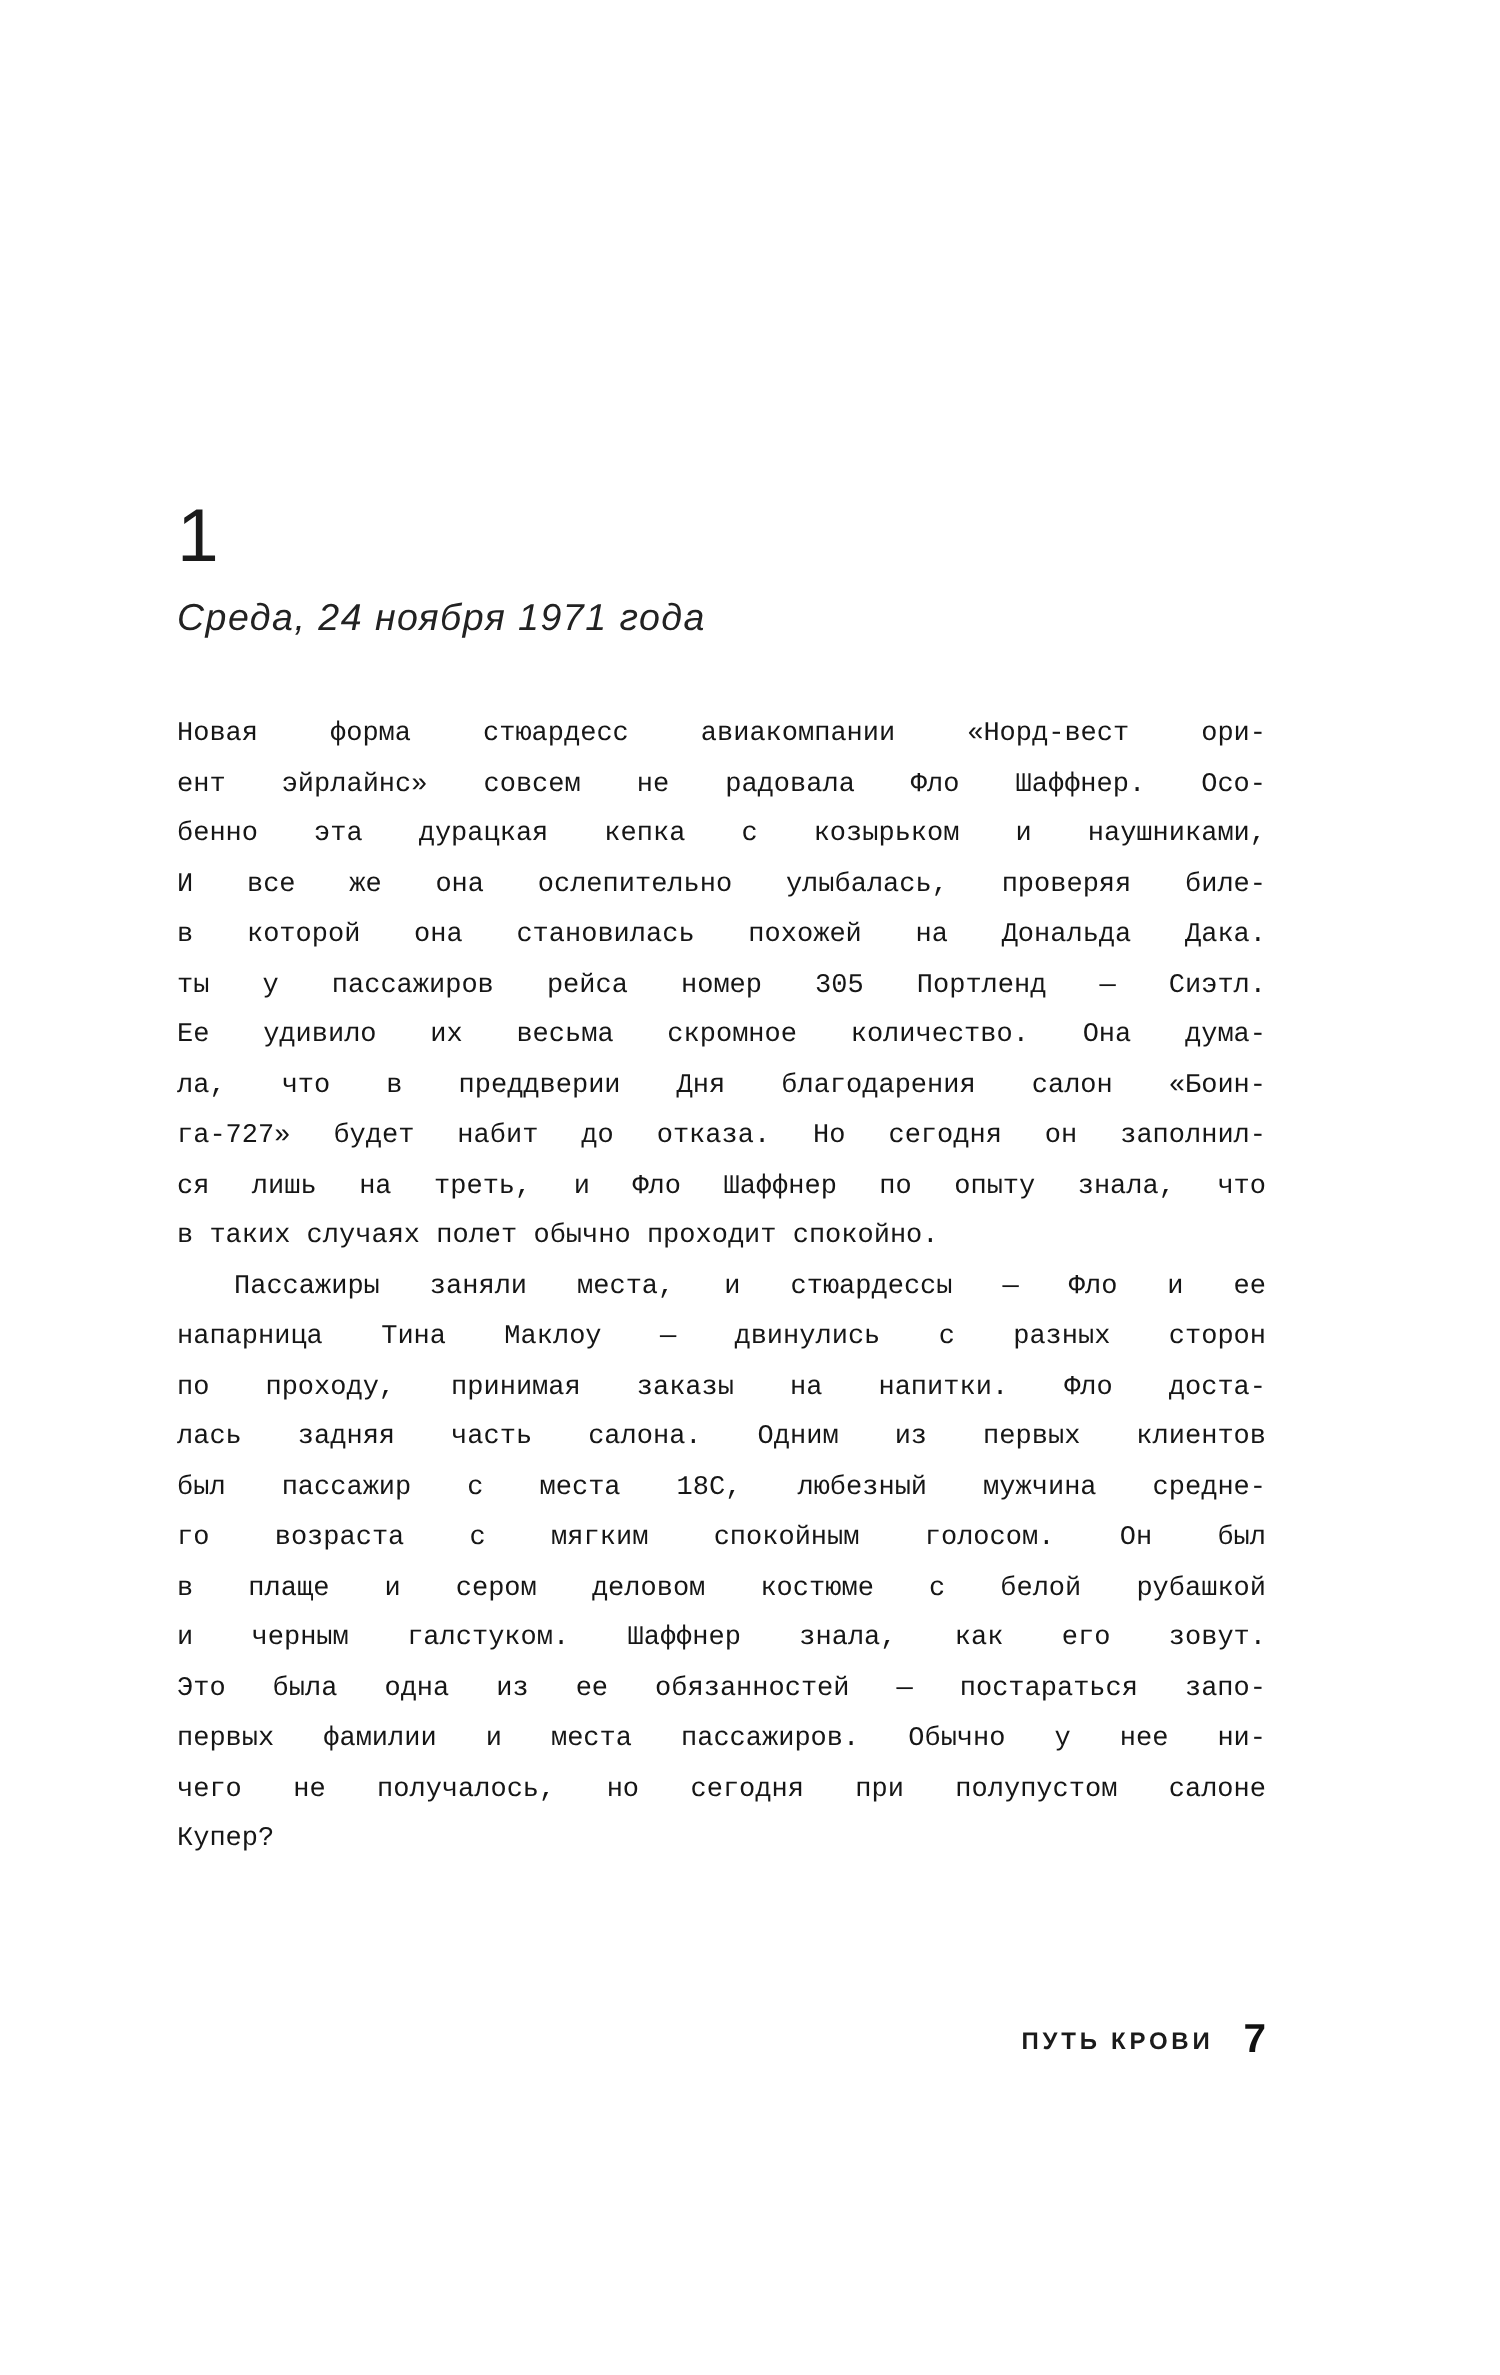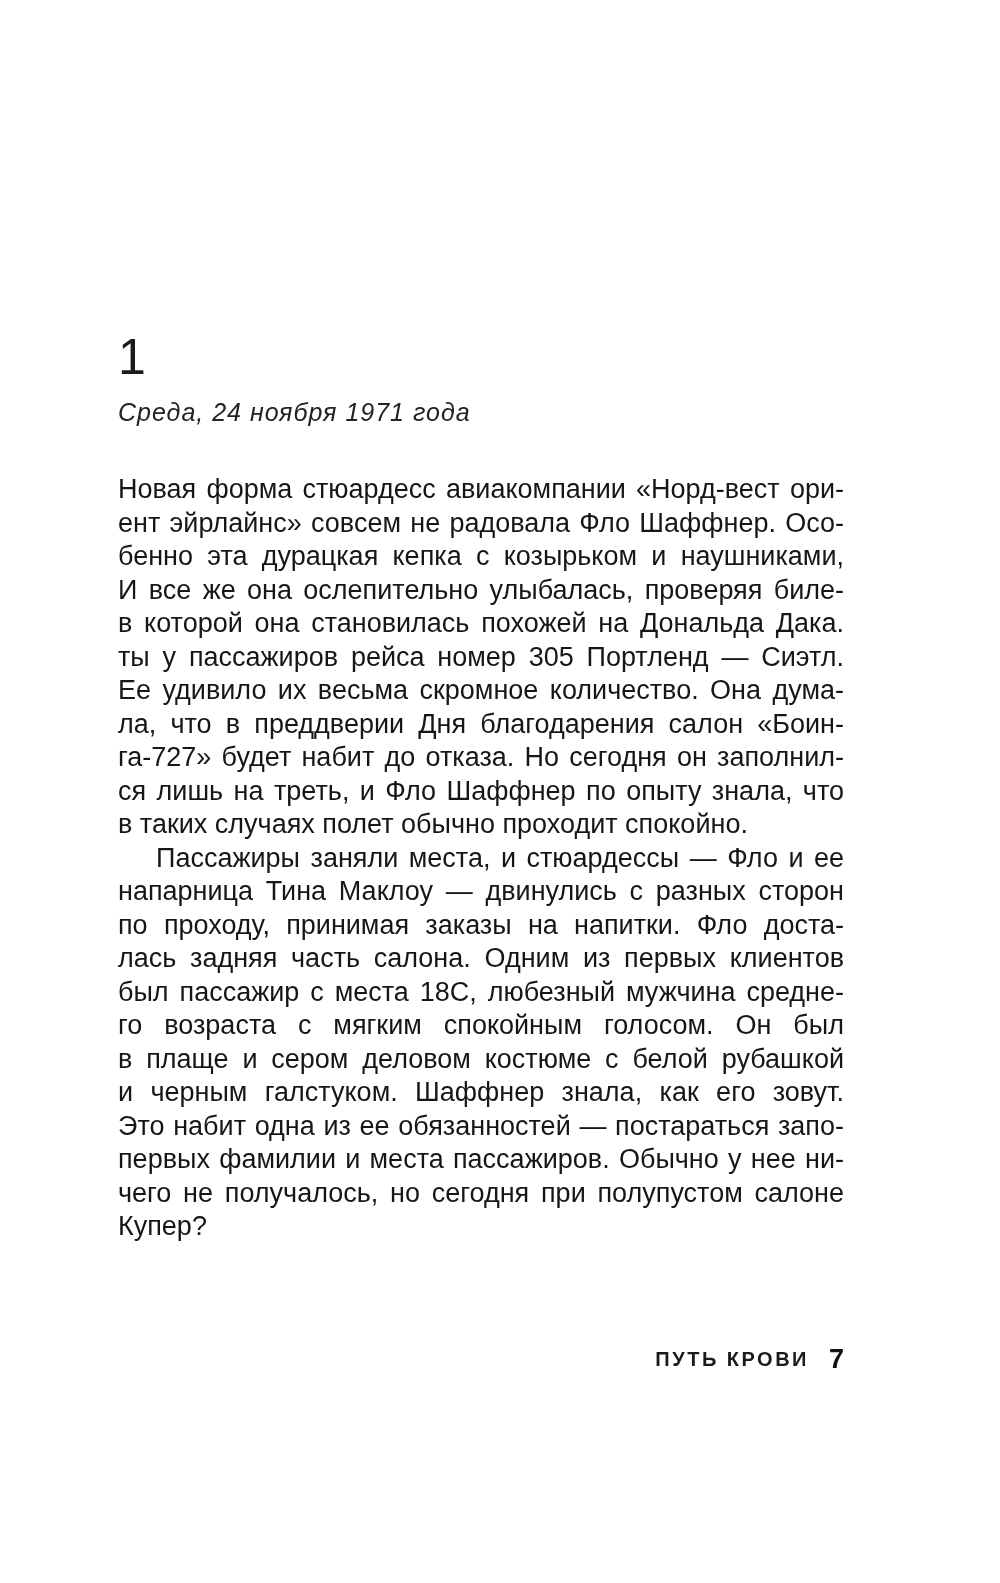"Новая форма стюардесс авиакомпании" .body-text { font-family: Liberation Sans, sans-serif -> Liberation Mono, monospace; font-size: 27px -> 18px }
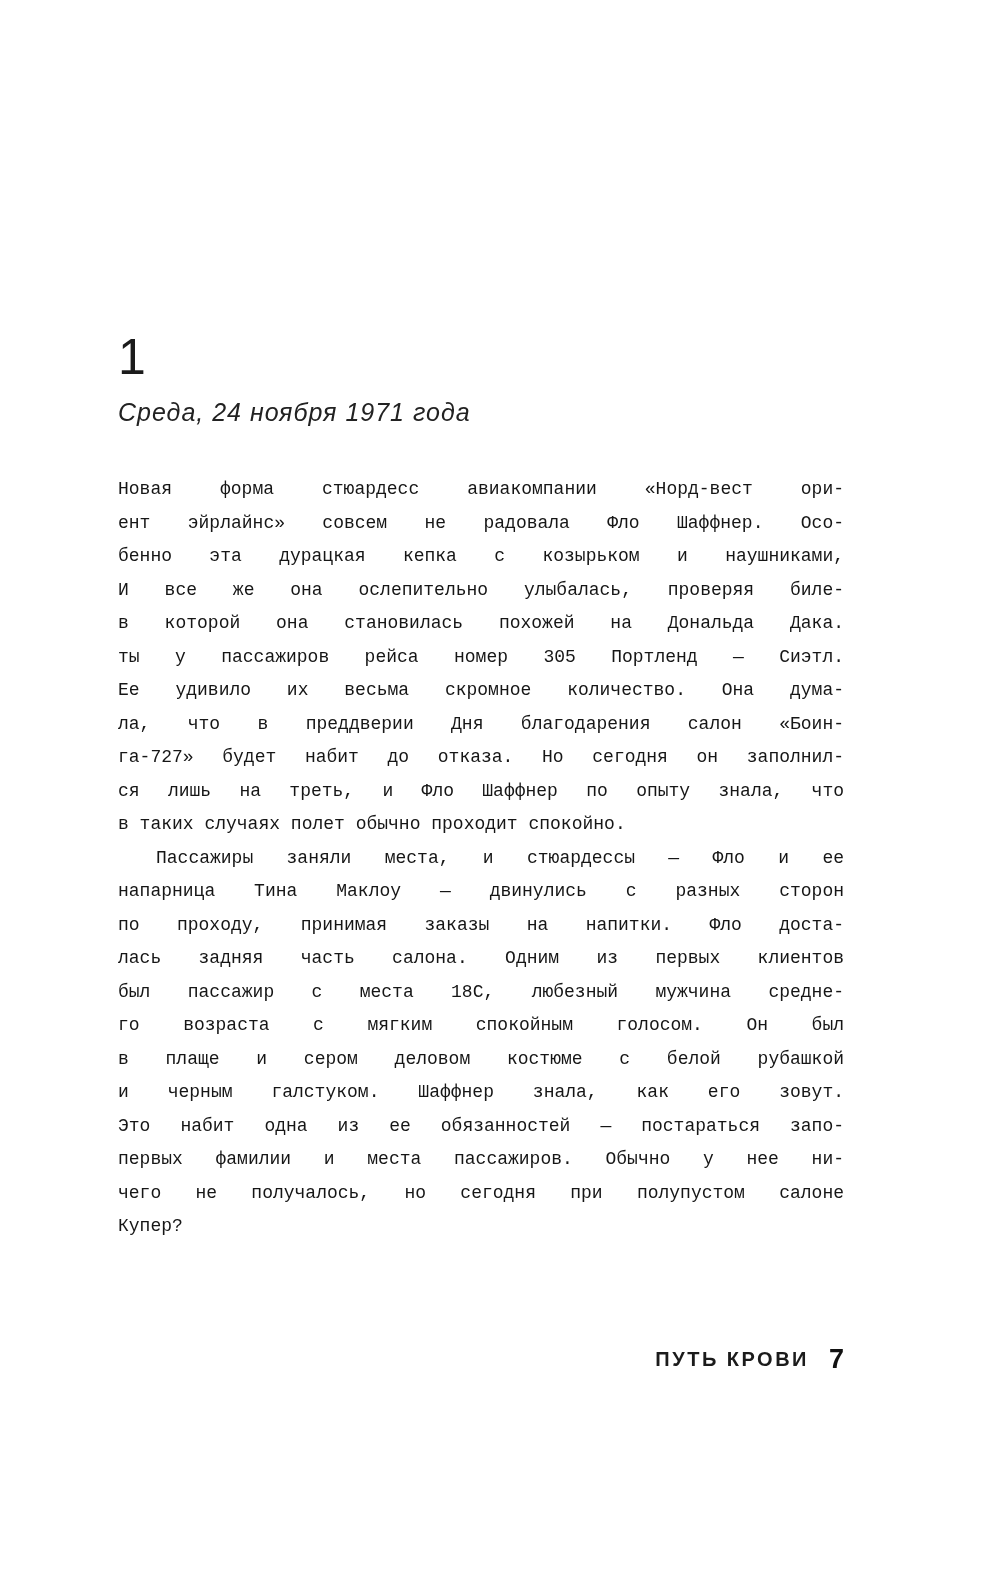"Это набит одна из ее" div.line { text: набит -> была }
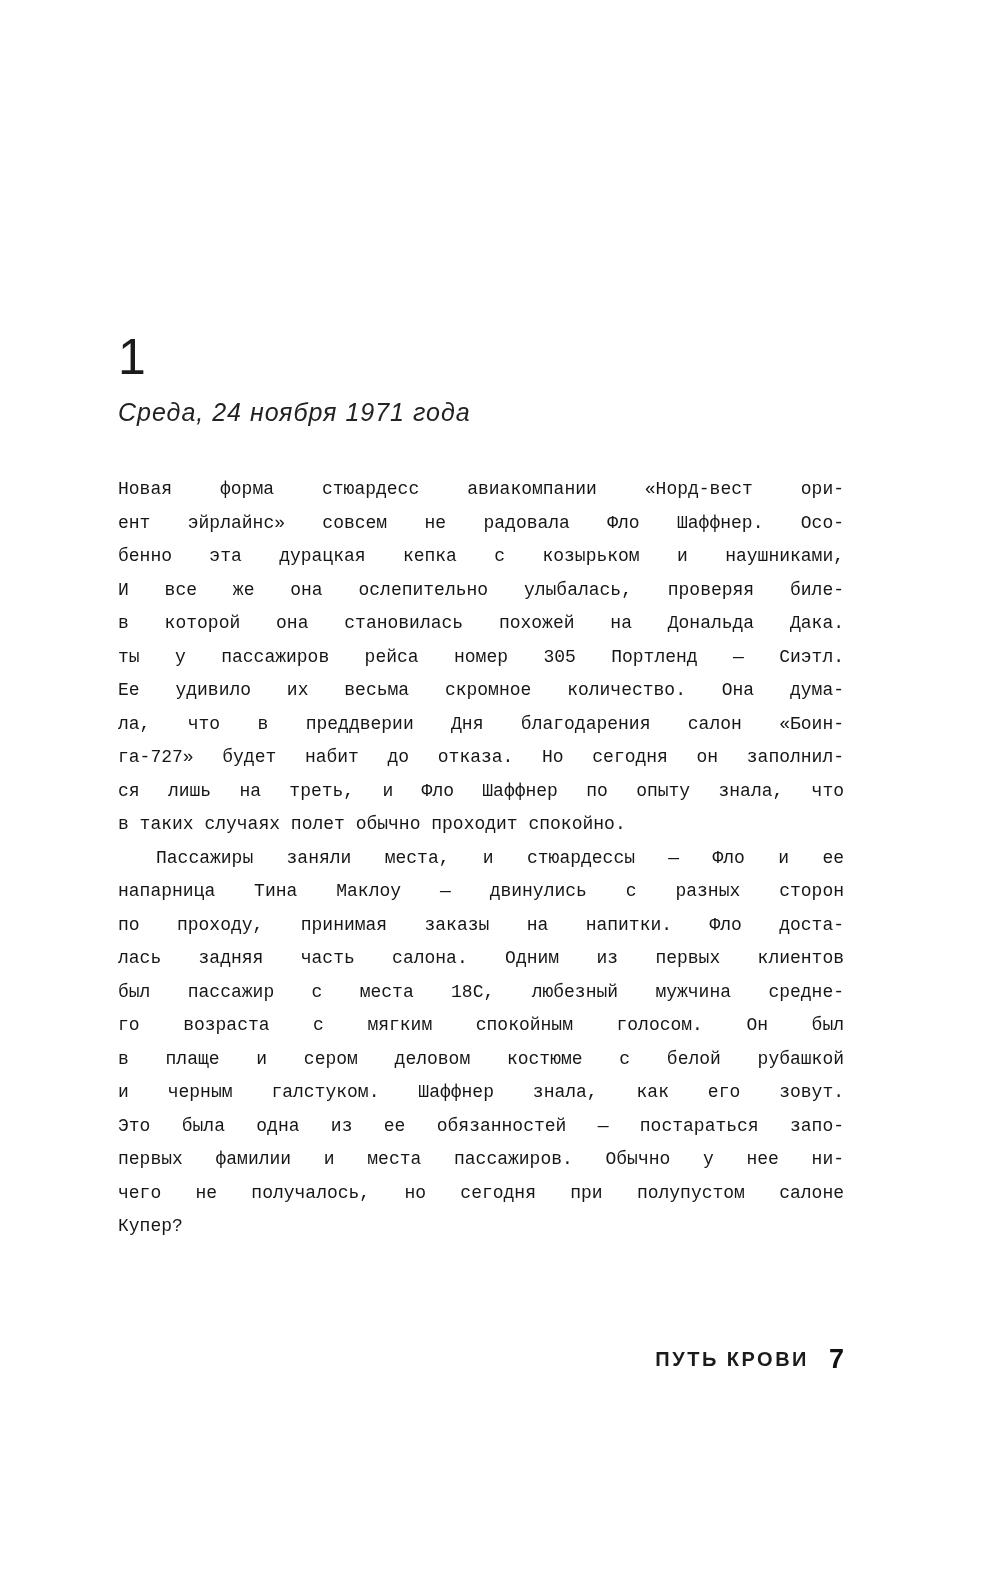"ПУТЬ КРОВИ" .running-title { font-size: 20px -> 16px }
